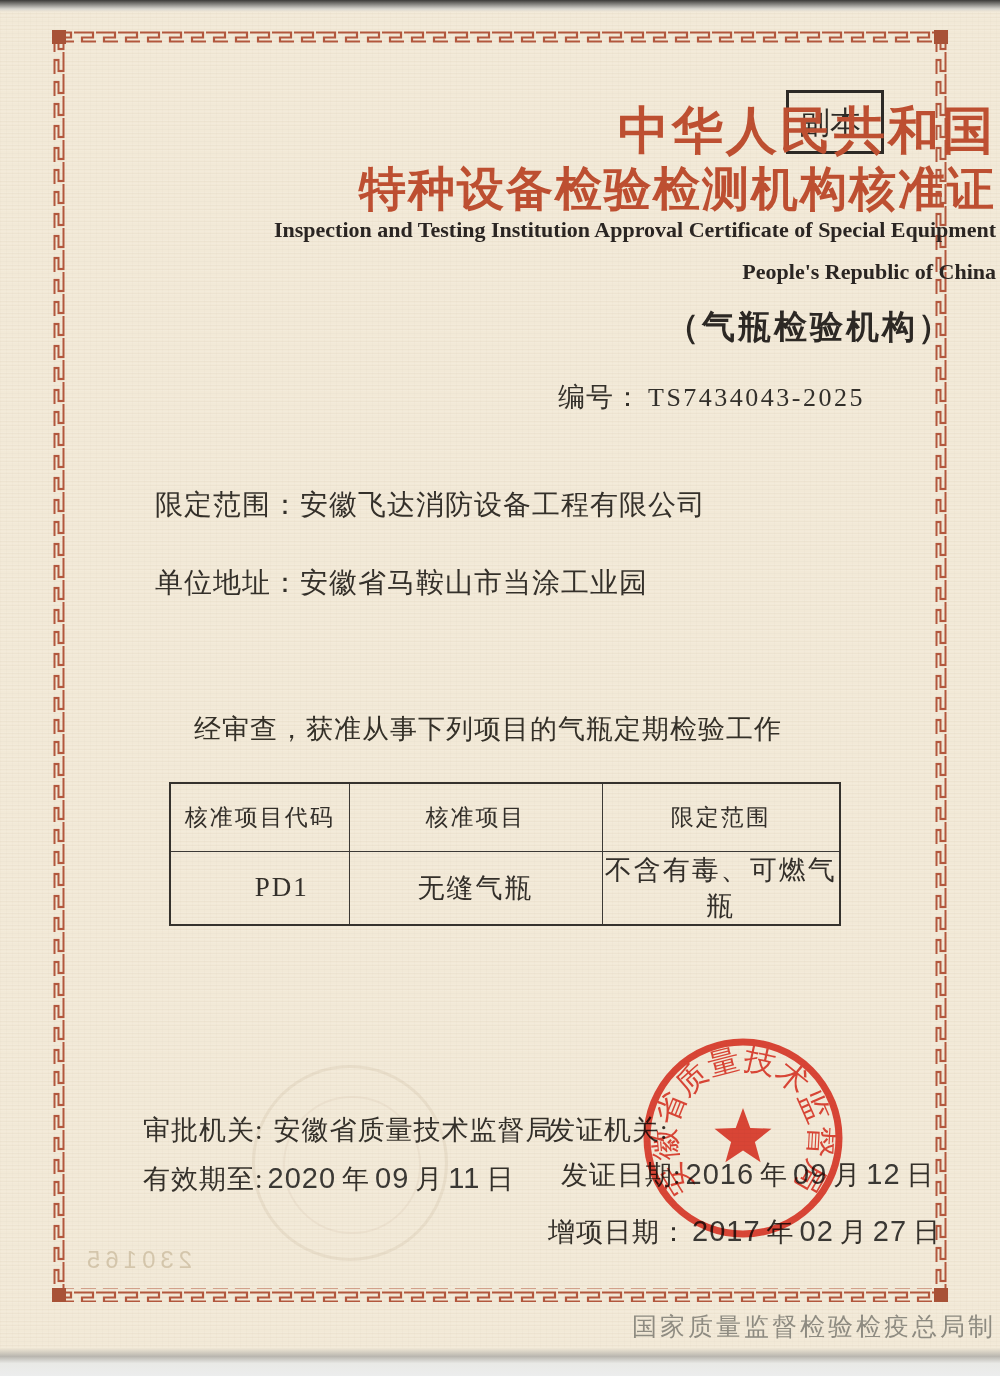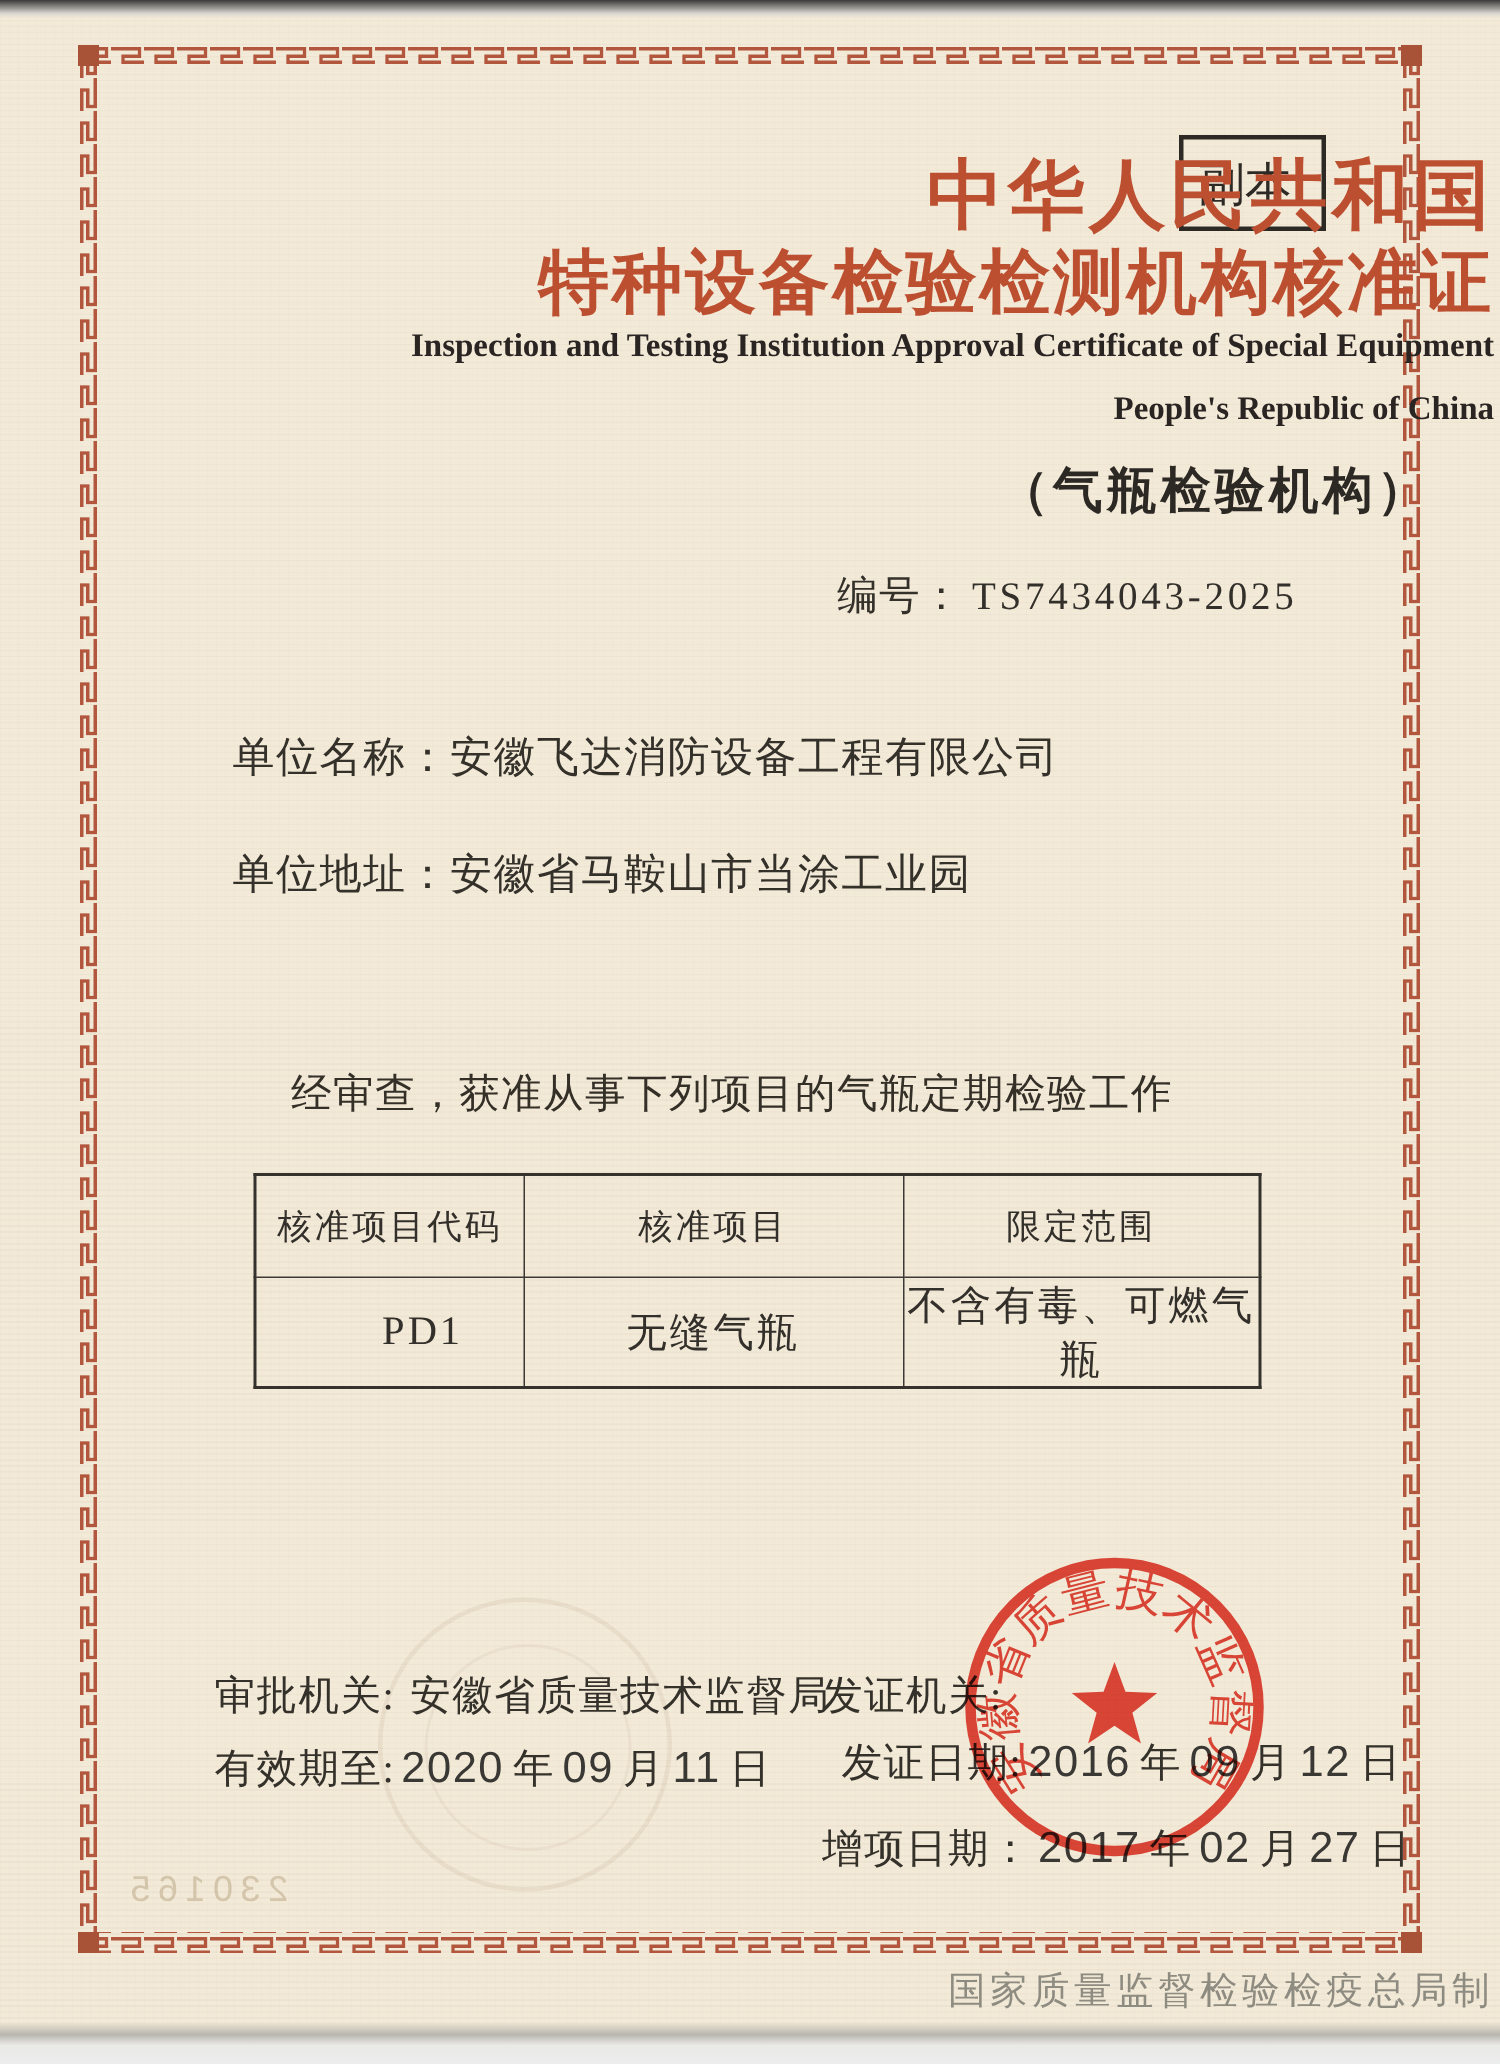"单位名称：" span { text: 单位名称 -> 限定范围 }
